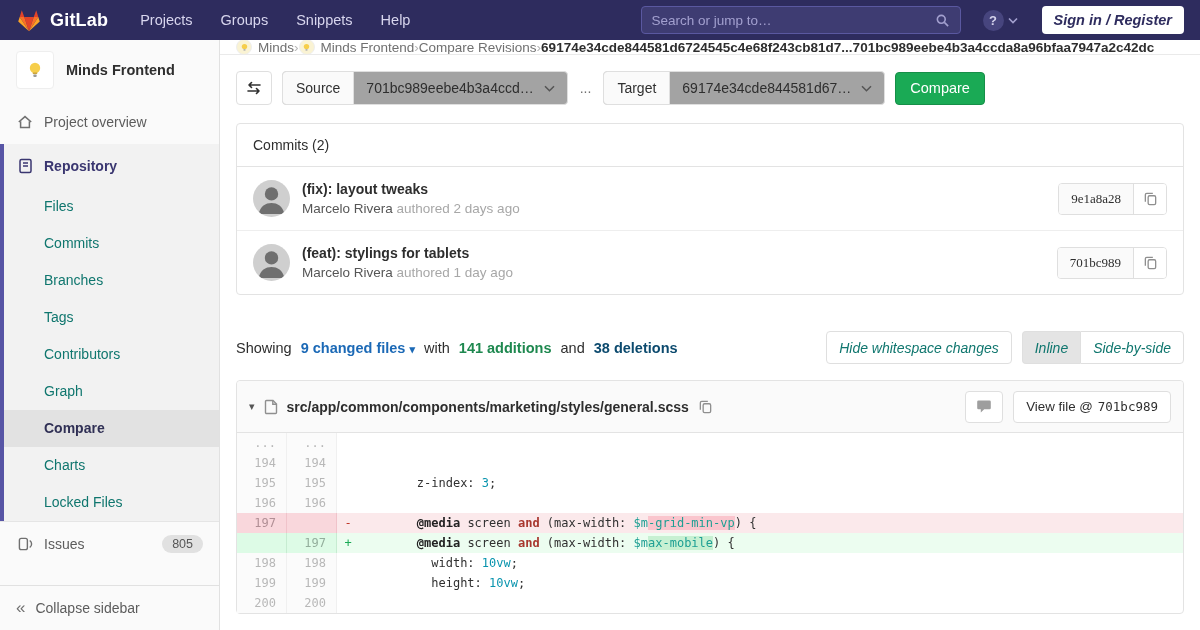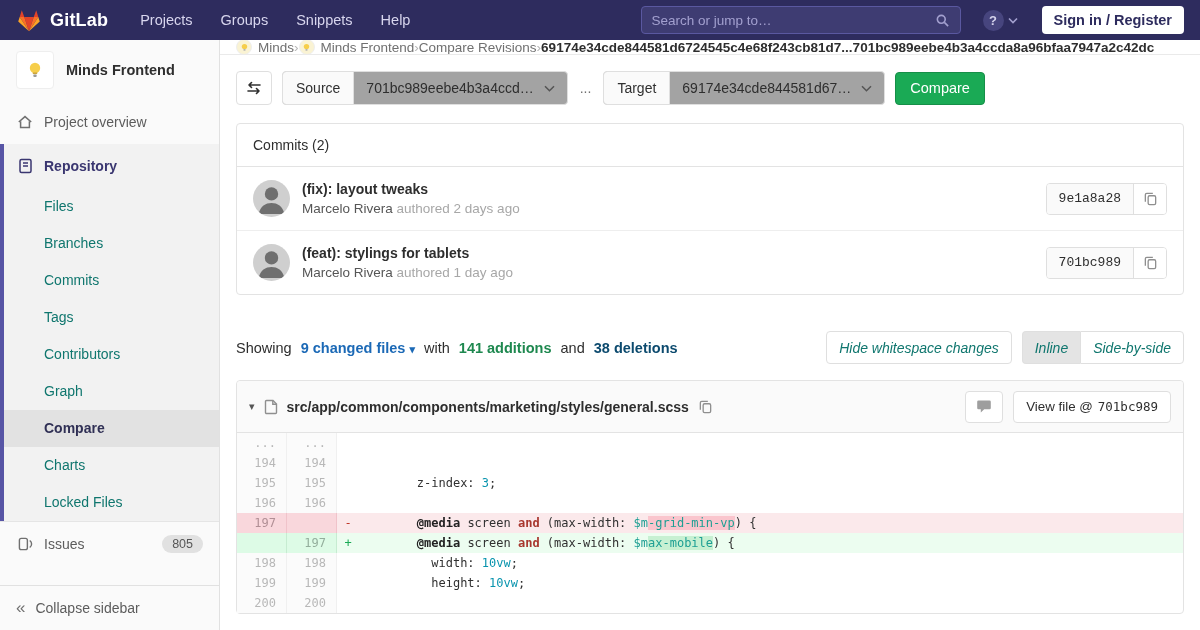"Sign in / Register" .signin-btn { font-style: none -> italic }
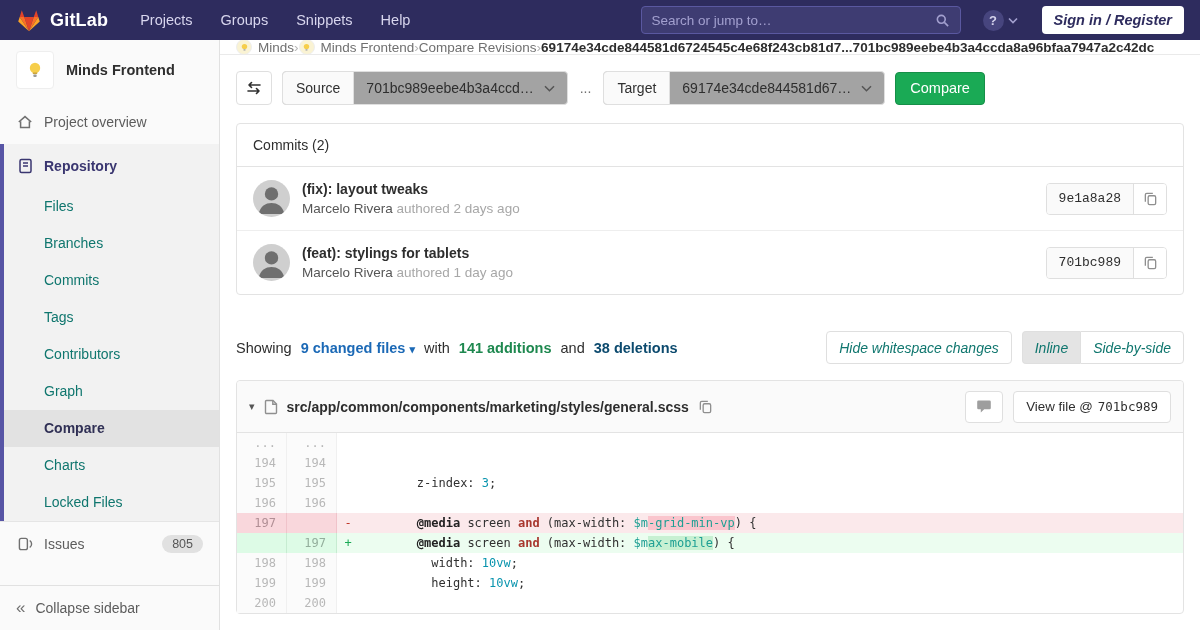"9e1a8a28" .sha-label { font-family: Liberation Mono, monospace -> Liberation Serif, serif }
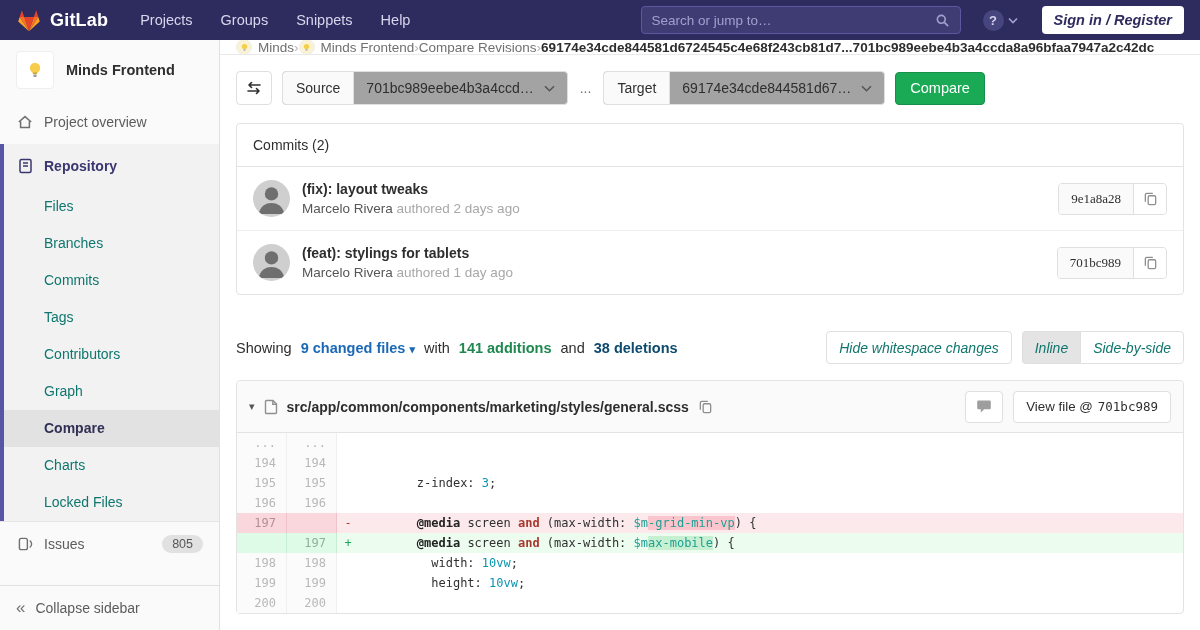"Branches" div.repo-item { order: before "Commits" -> after "Commits" }
